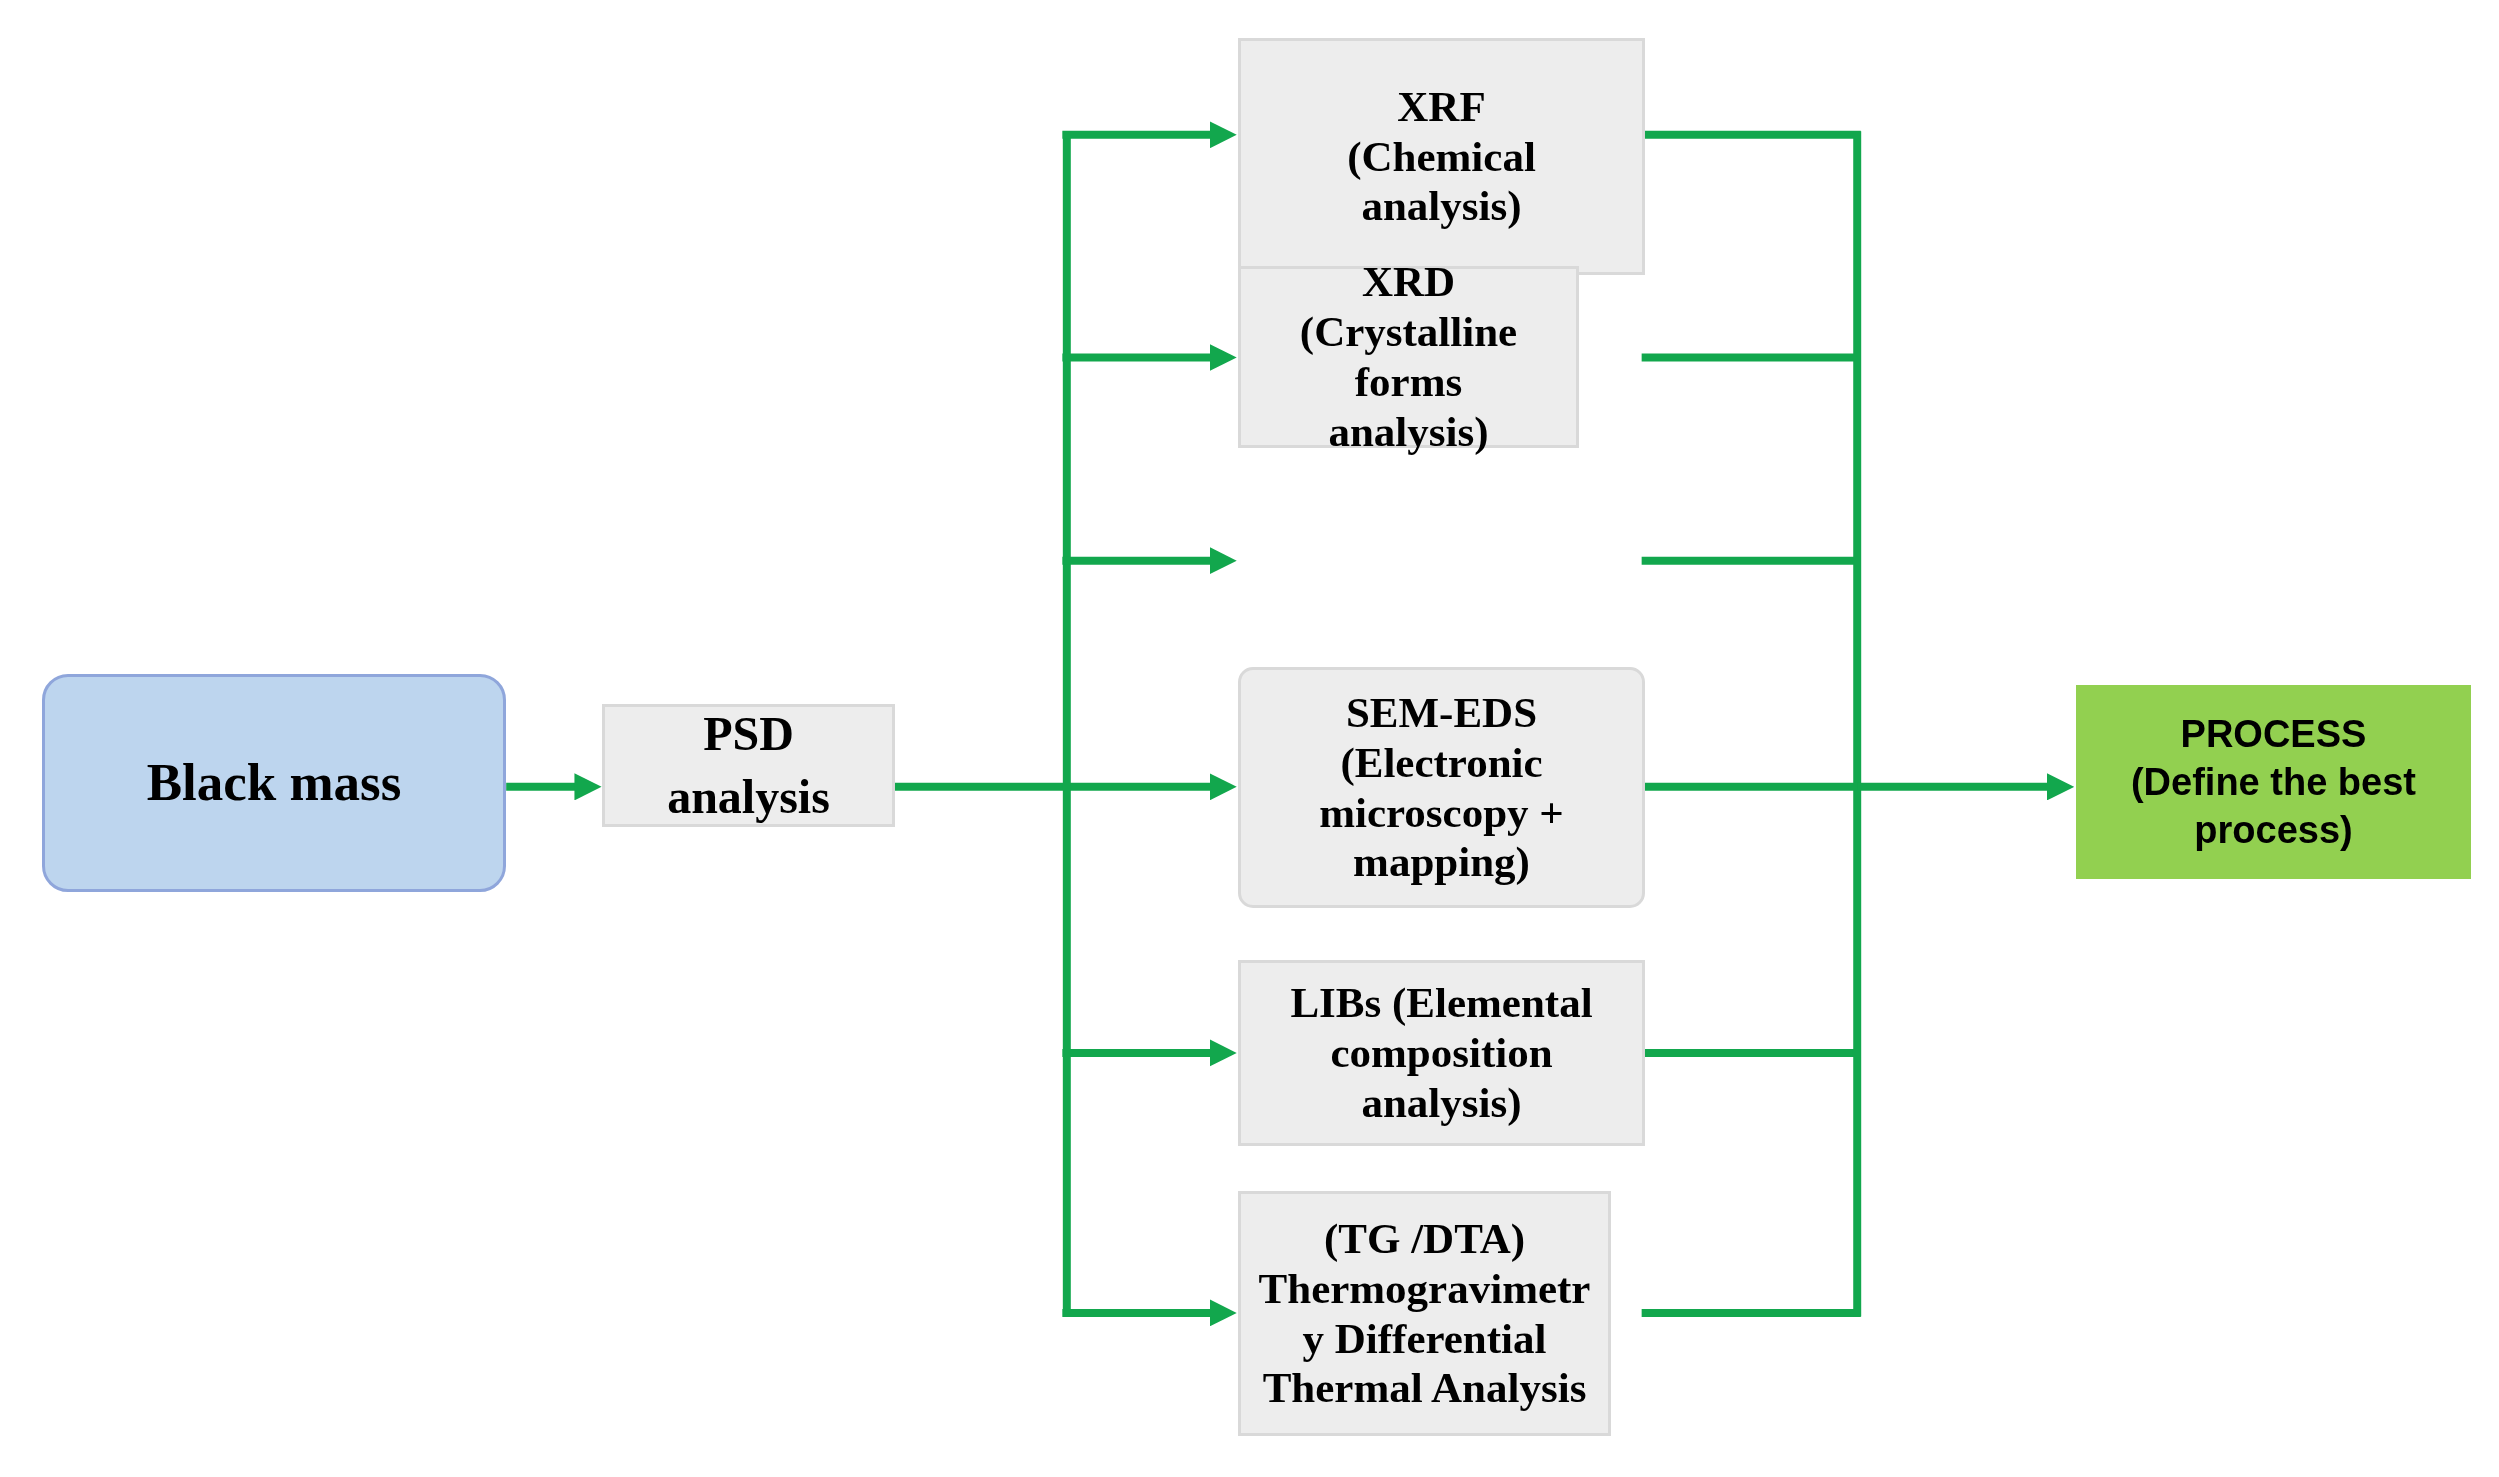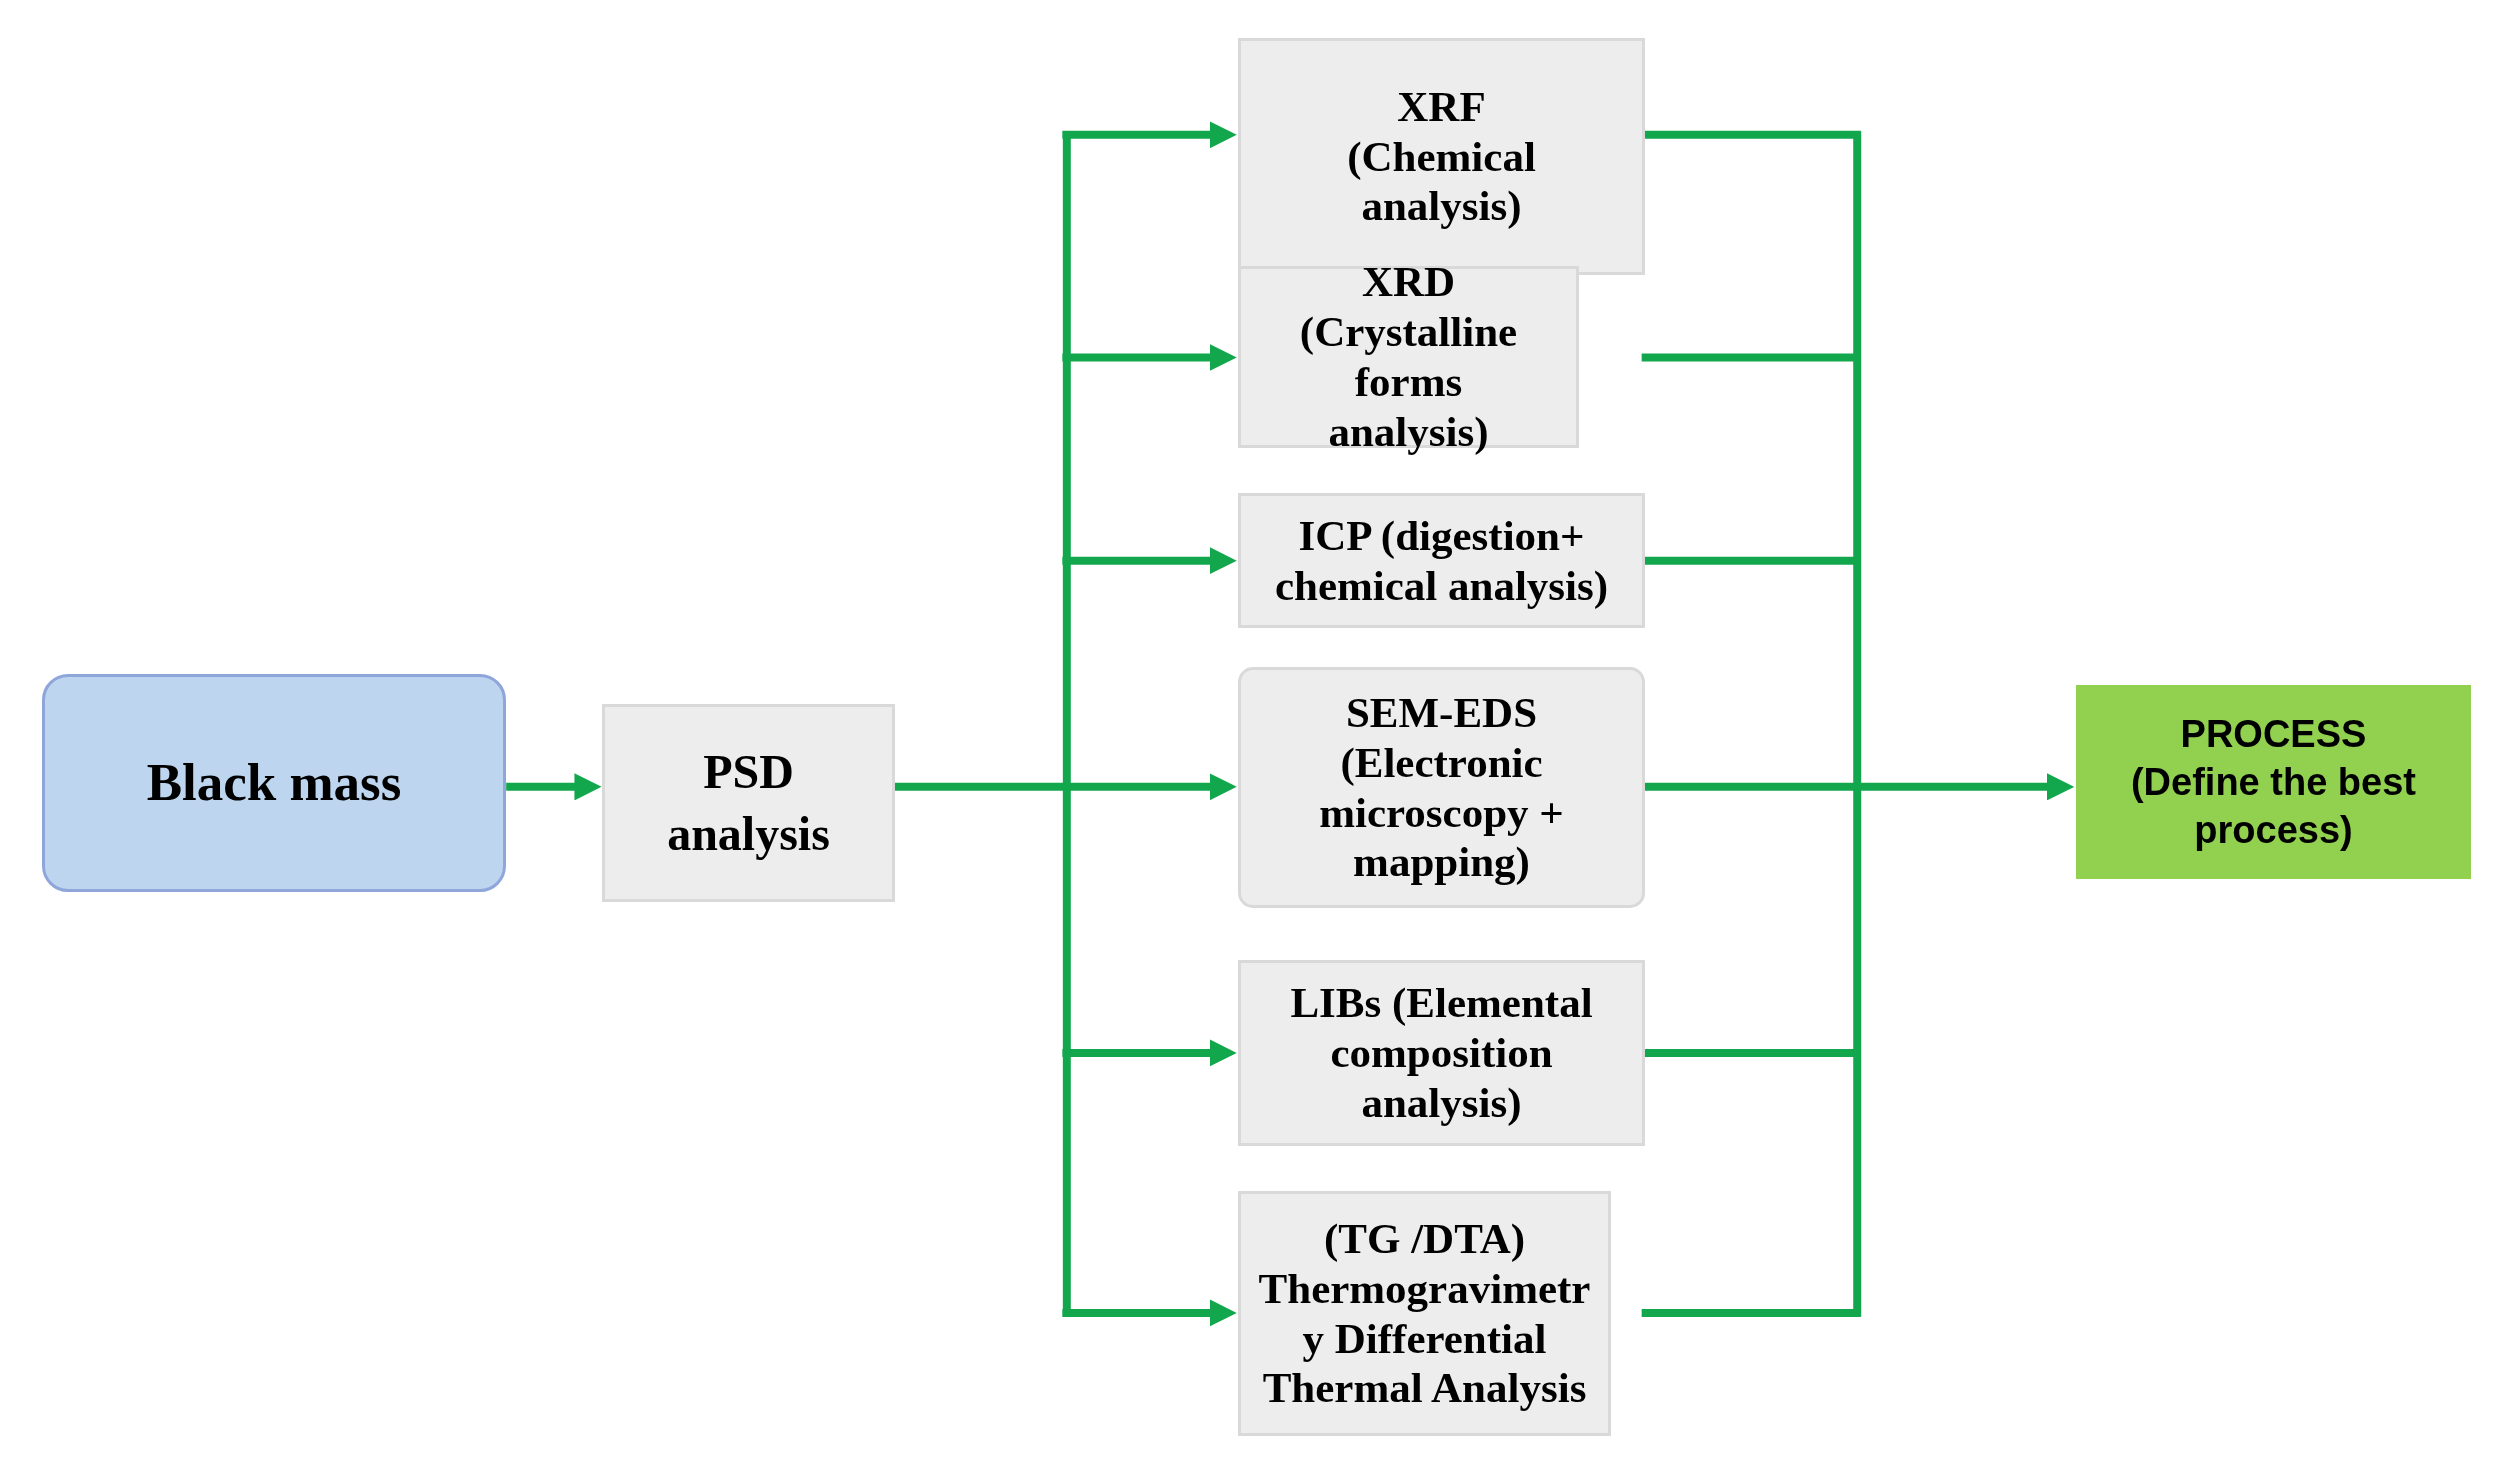"ICP (digestion+" div.node { html: <div>ICP (digestion+ chemical analysis)</div> -> none }
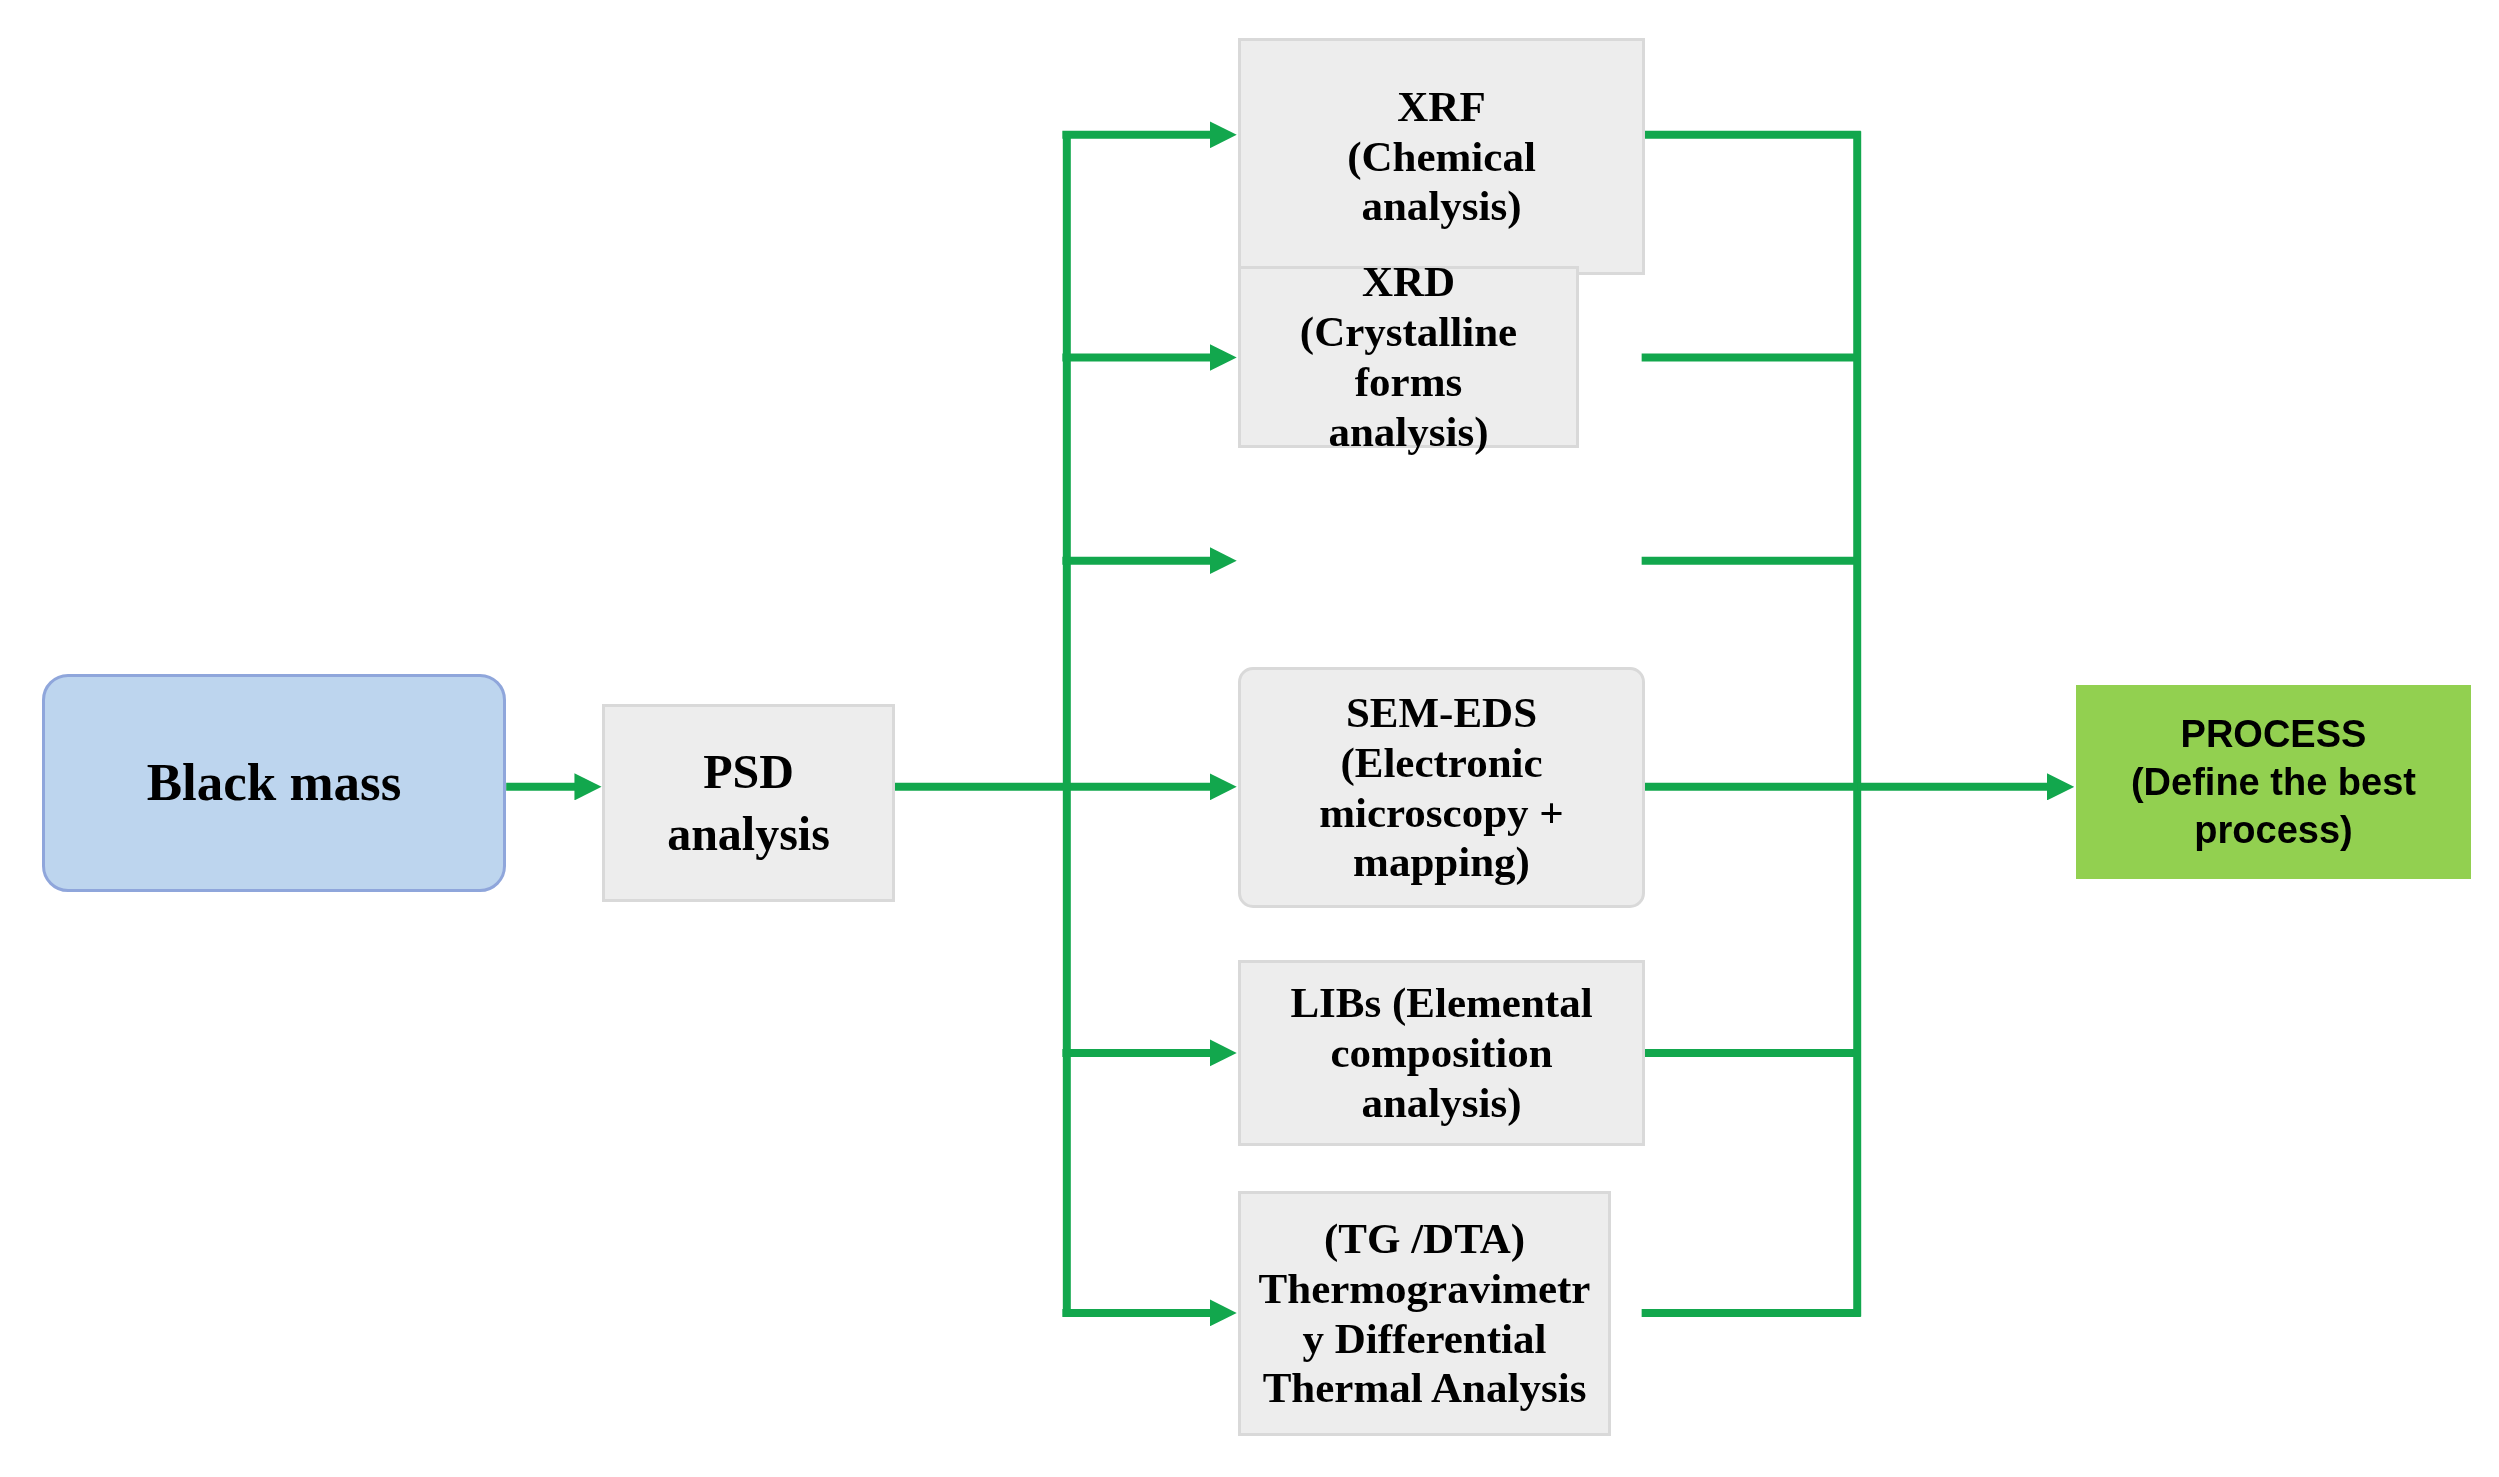"PSD" #node-psd { height: 198px -> 123px }
